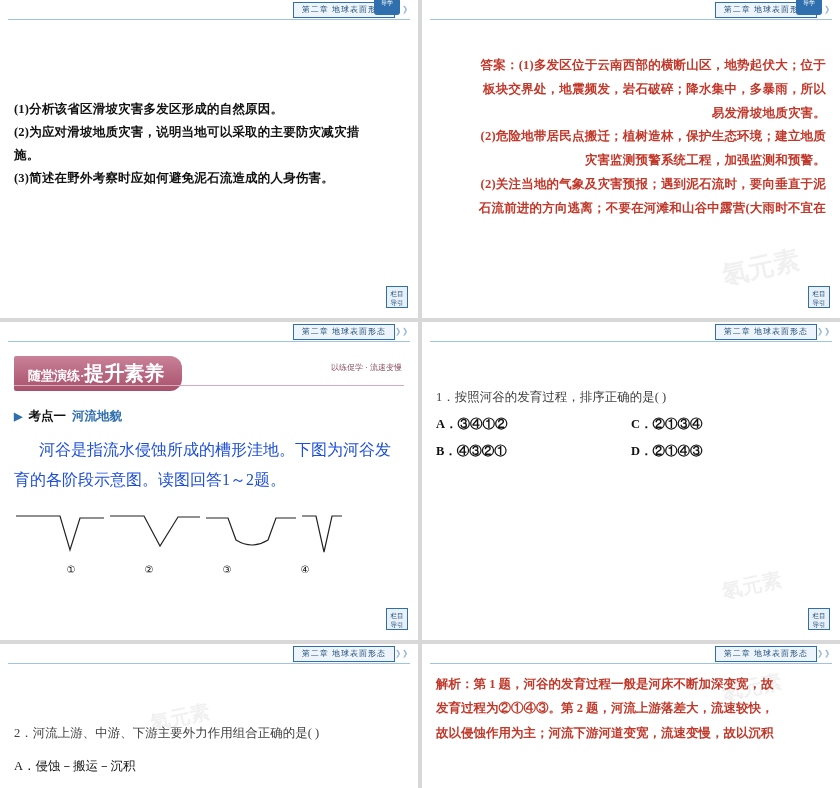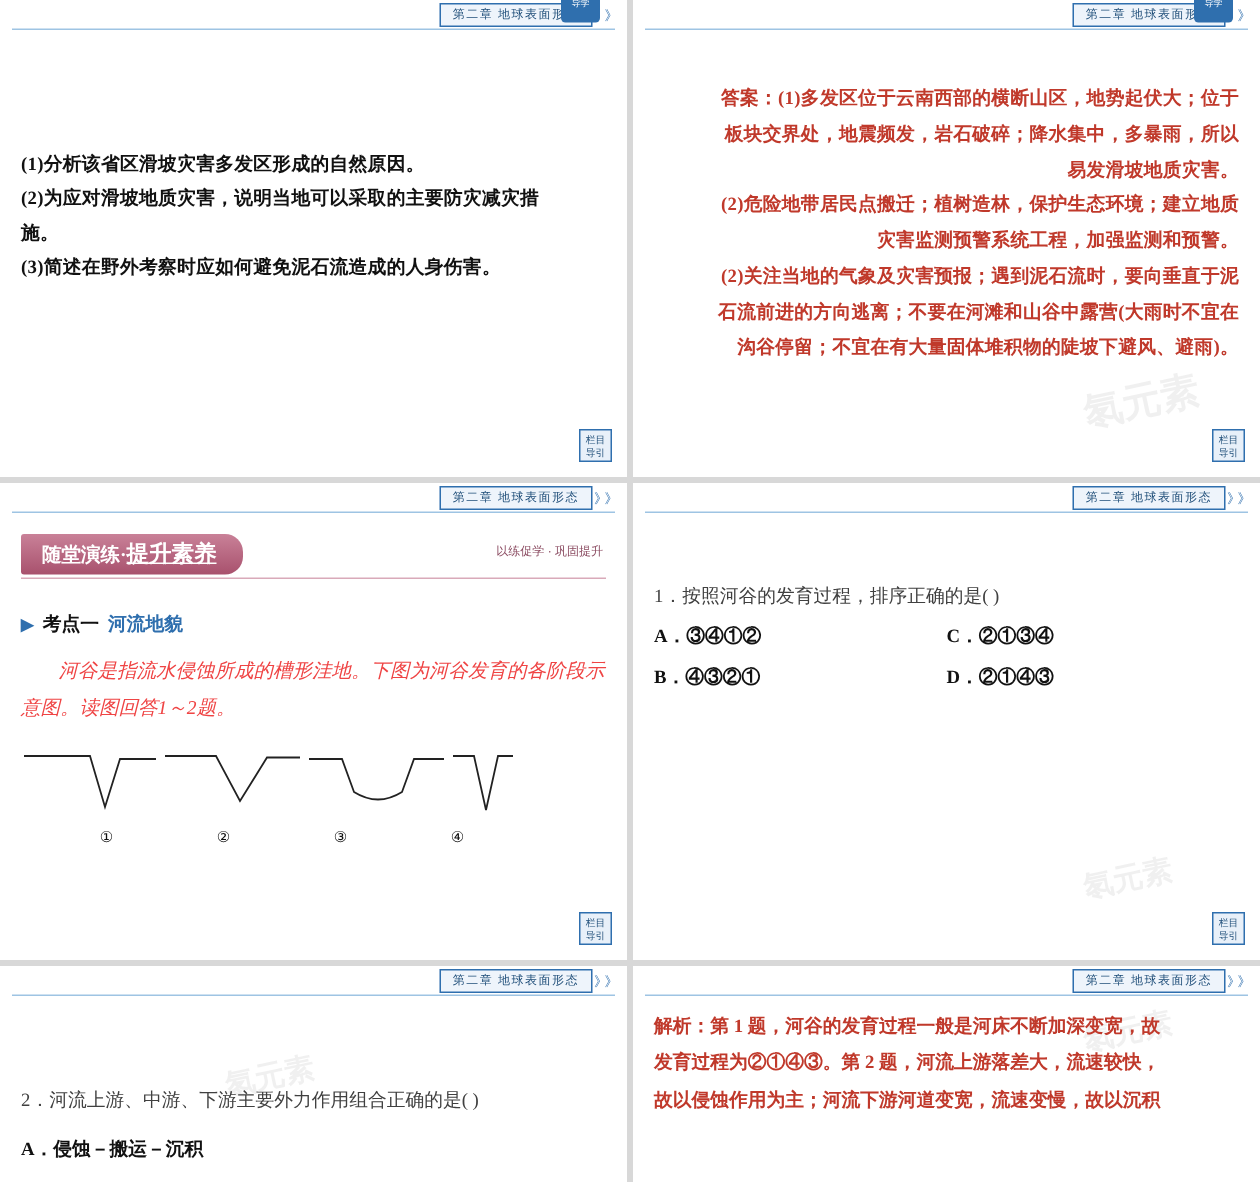"沟谷停留；不宜在有大量固体堆积物的陡坡下避风、避雨)。" div.ans { html: <div>沟谷停留；不宜在有大量固体堆积物的陡坡下避风、避雨)。</div> -> none }
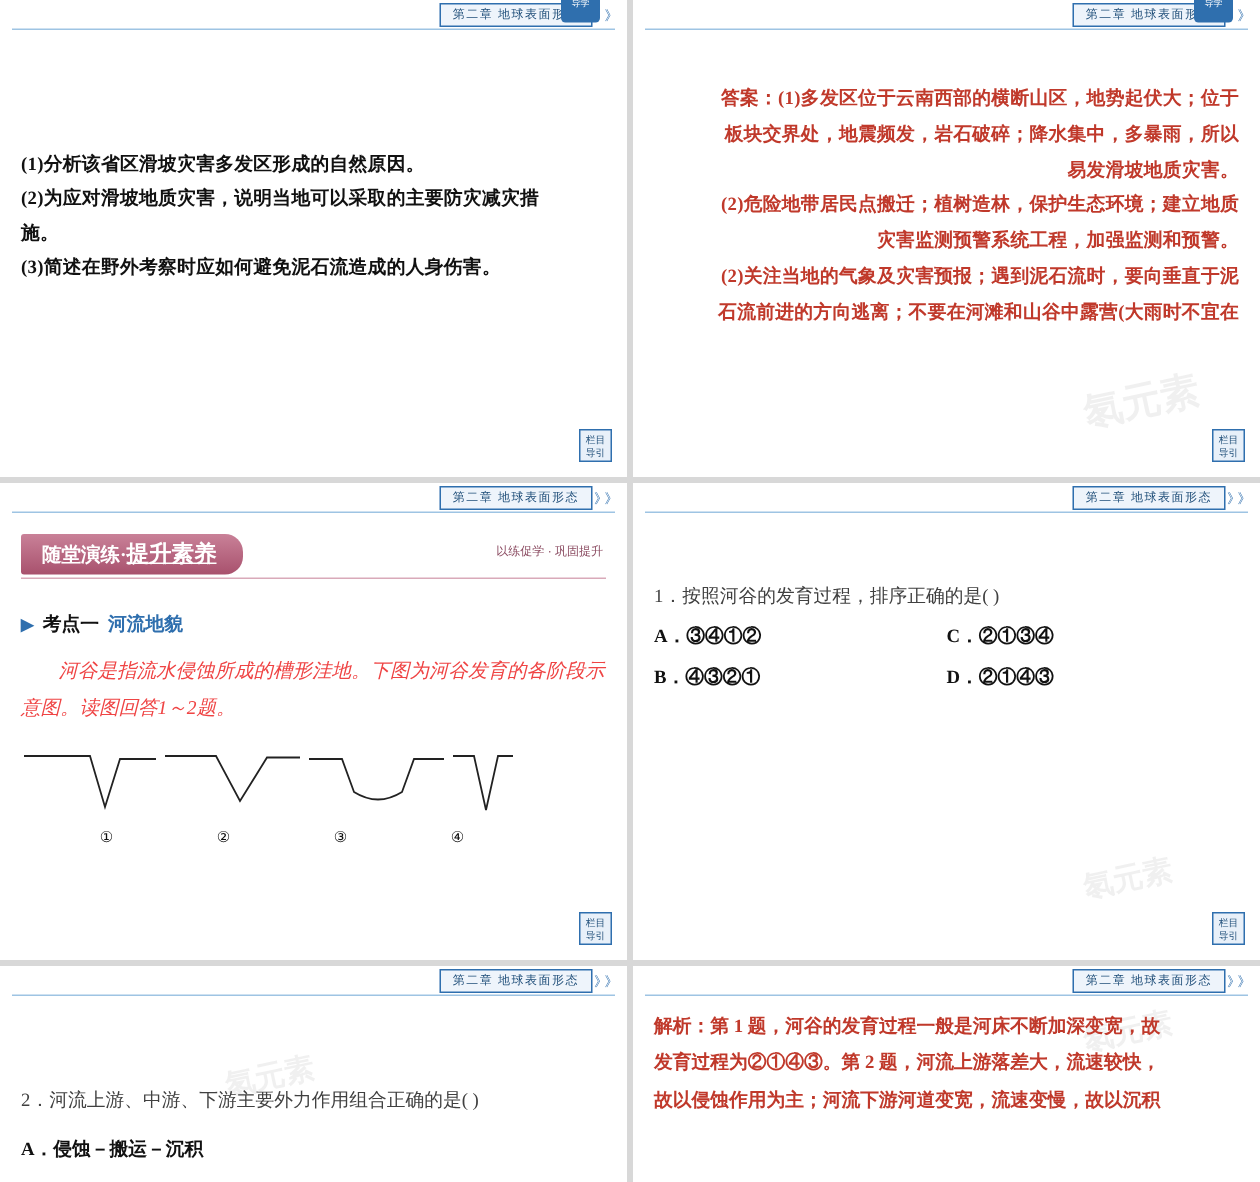"提升素养" .sec-ribbon .big { font-size: 15px -> 20px; text-decoration: underline -> none }
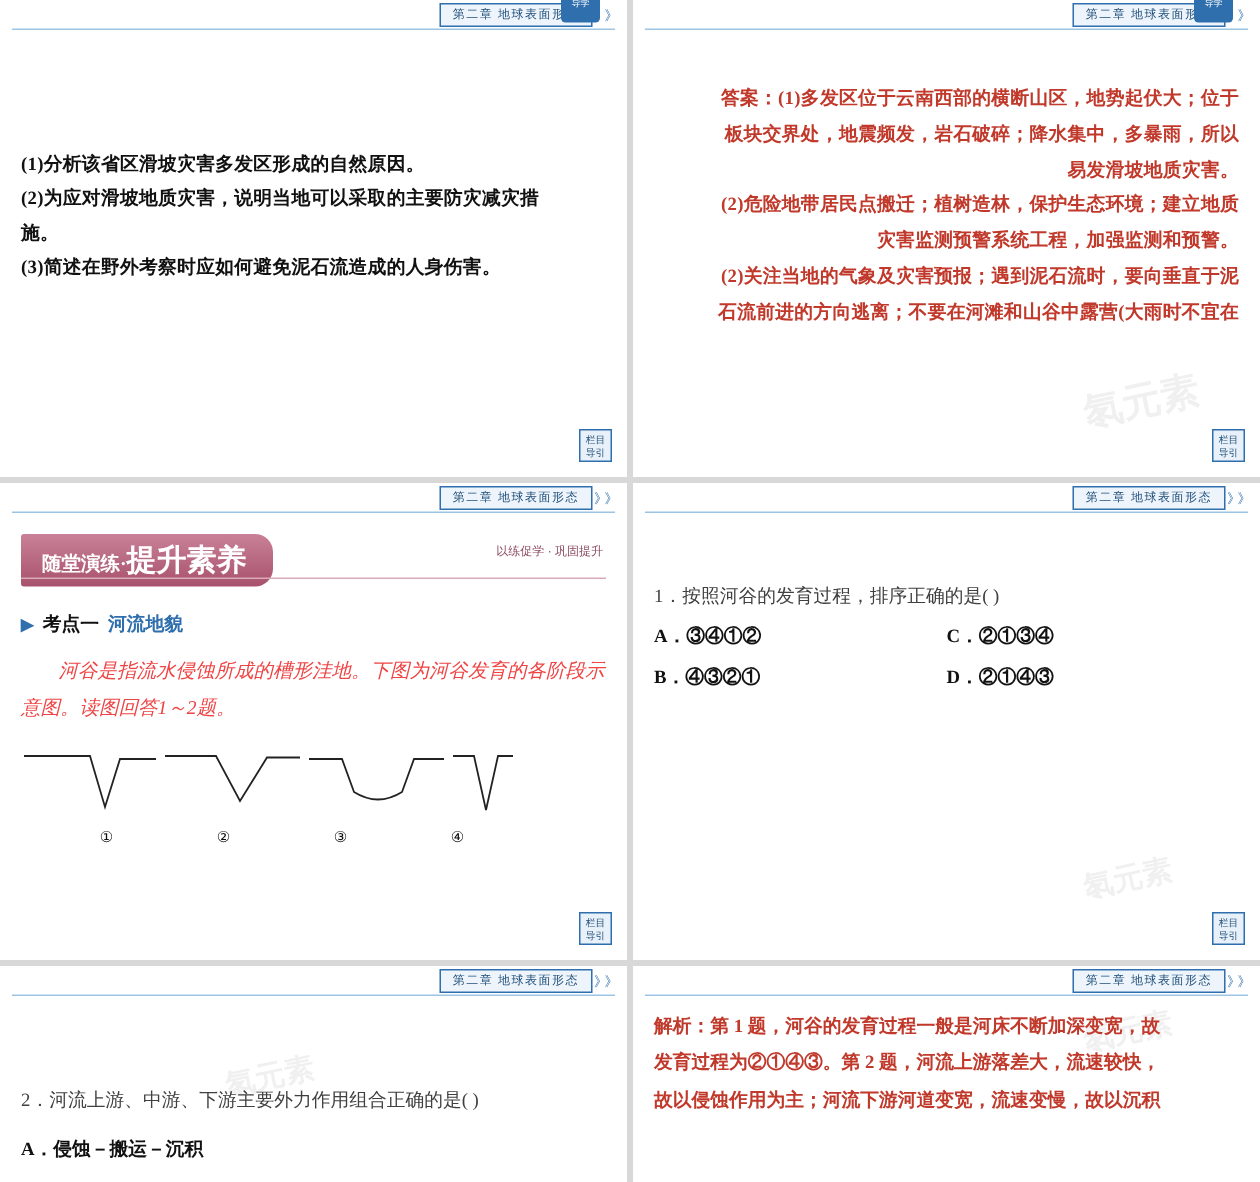"以练促学 · 巩固提升" div.sec-sub { text: 巩固提升 -> 流速变慢 }
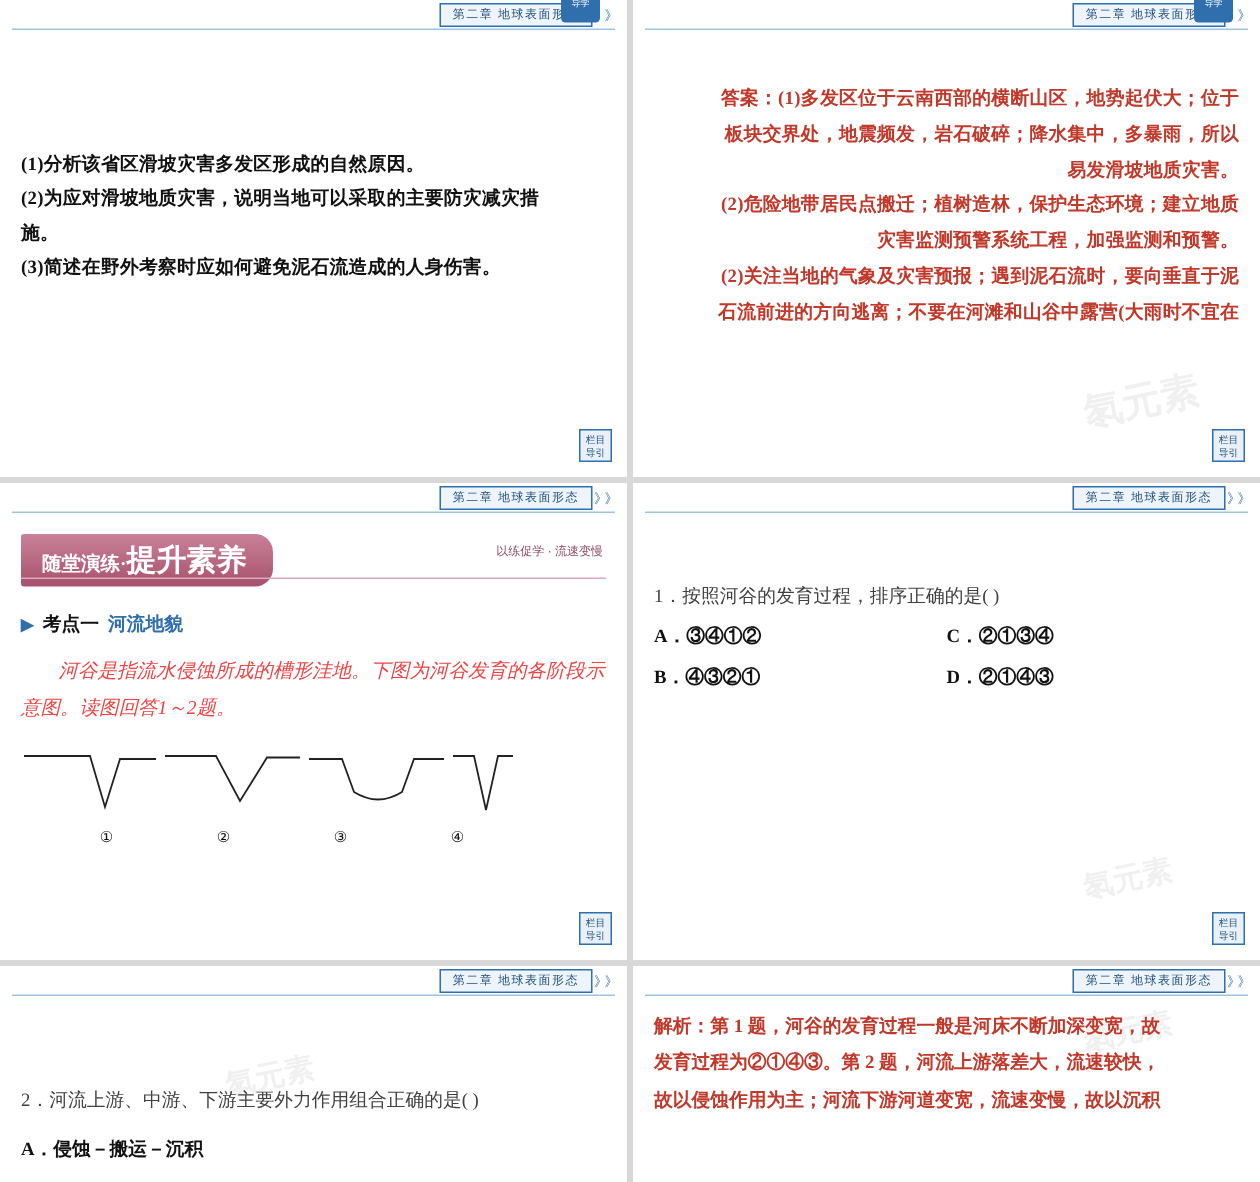"河谷是指流水侵蚀所成的槽形洼地。下图为河谷发育的各阶段示意图。读图回答1～2题。" .para { color: #ef4444 -> #1d4ed8; font-size: 13px -> 16px; font-style: italic -> none }
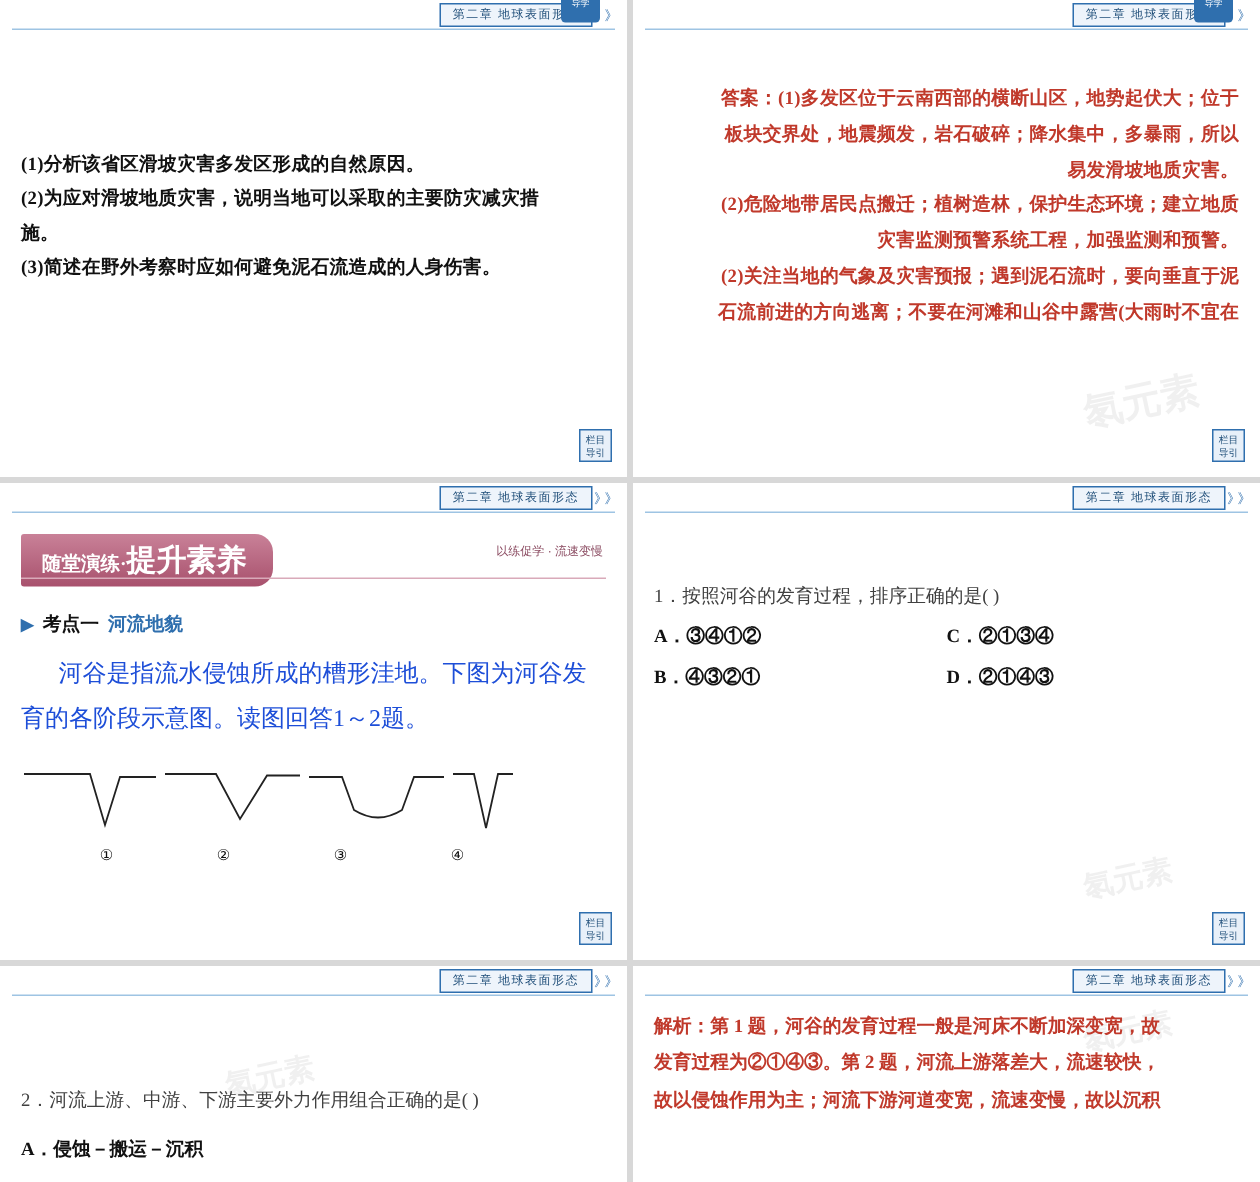"A．侵蚀－搬运－沉积" .opt-list { font-weight: bold -> normal }
